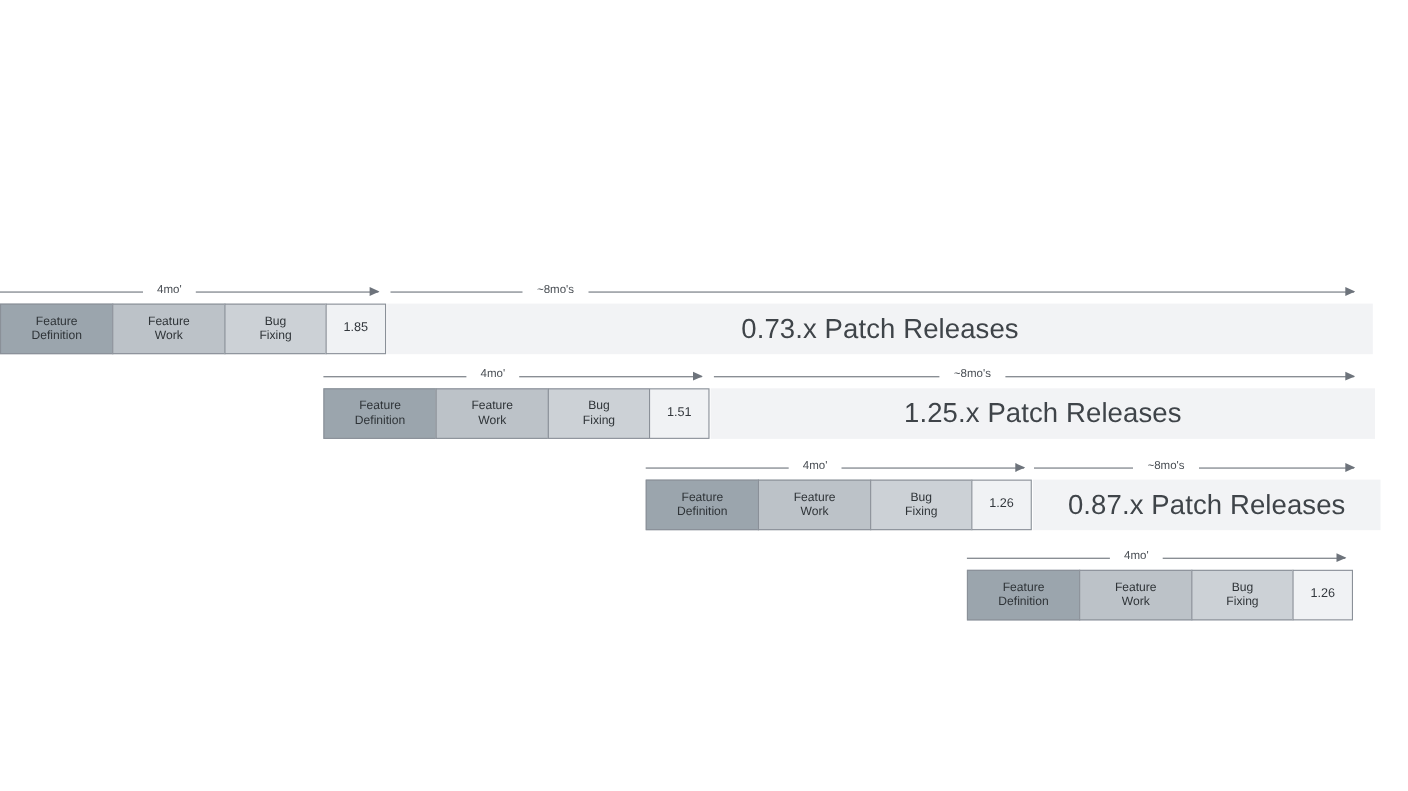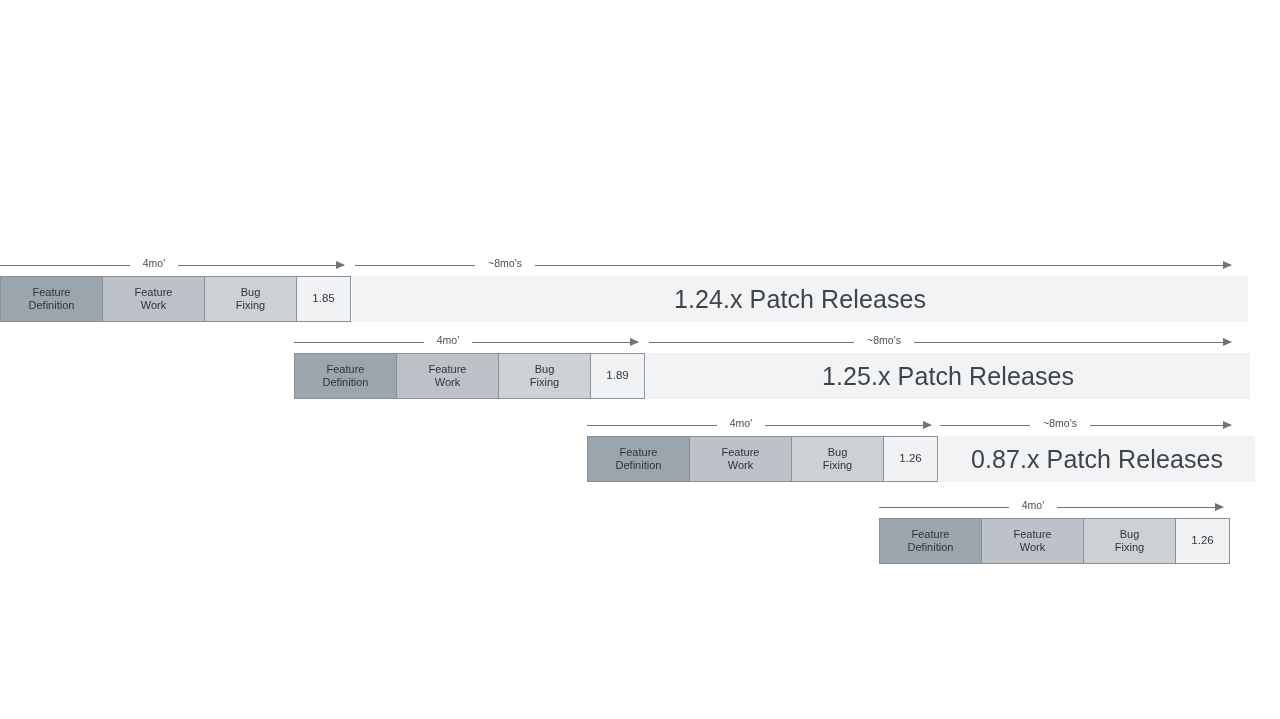"1.24.x Patch Releases" span.patch-label { text: 1.24.x -> 0.73.x }
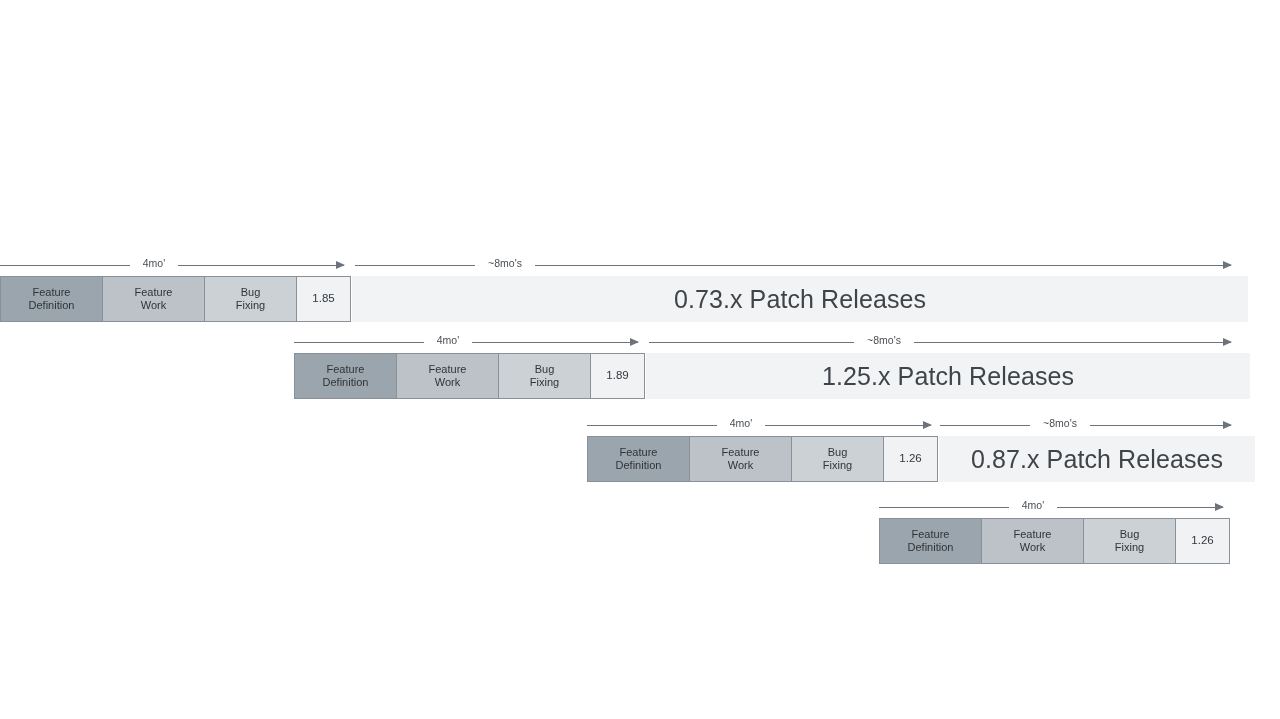"1.89" div.seg { text: 1.89 -> 1.51 }
